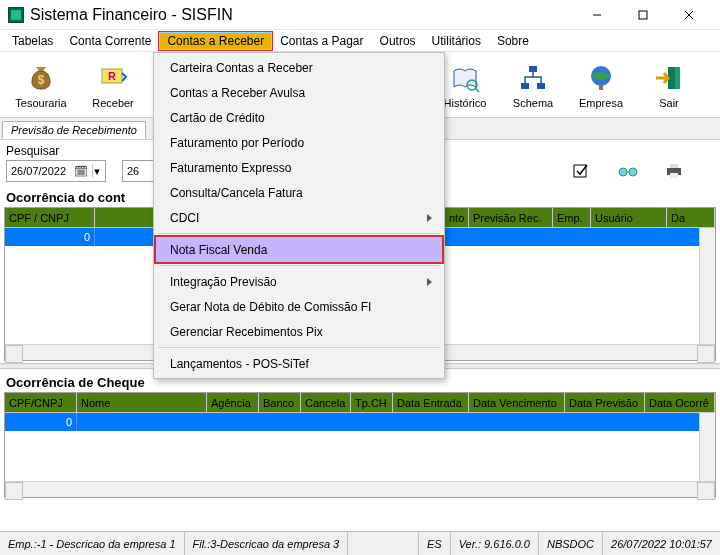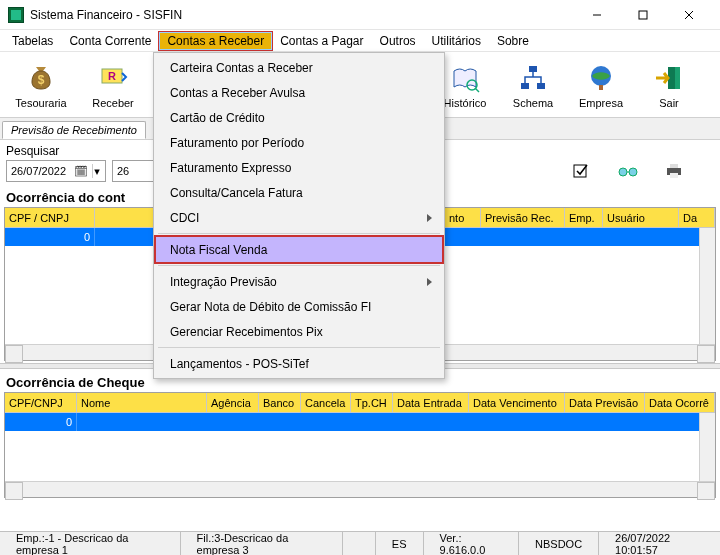"Sistema Financeiro - SISFIN" .titlebar .title { font-size: 12px -> 16px }
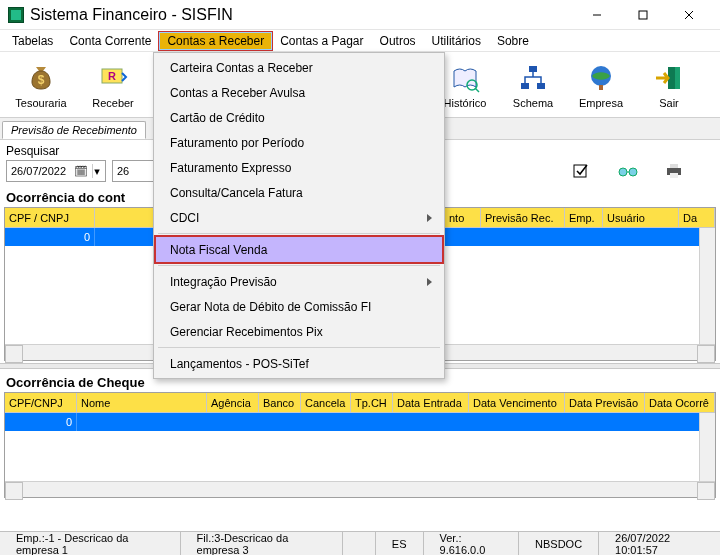"26/07/2022" .controls-row { gap: 6px -> 16px }
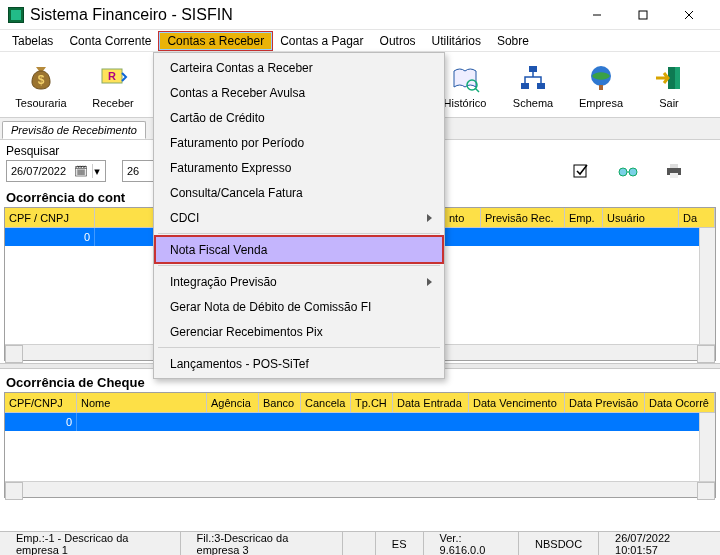"CPF / CNPJ" .grid-head { background: #fde047 -> #4d7c0f }
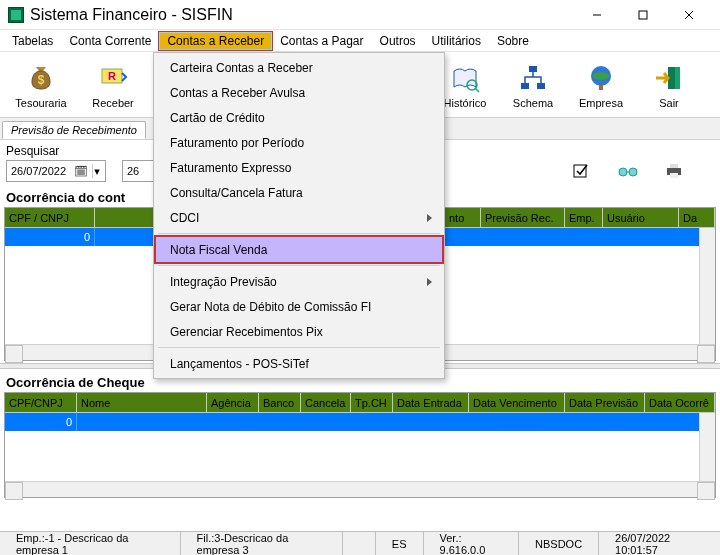"nto" div.col { width: 36px -> 24px }
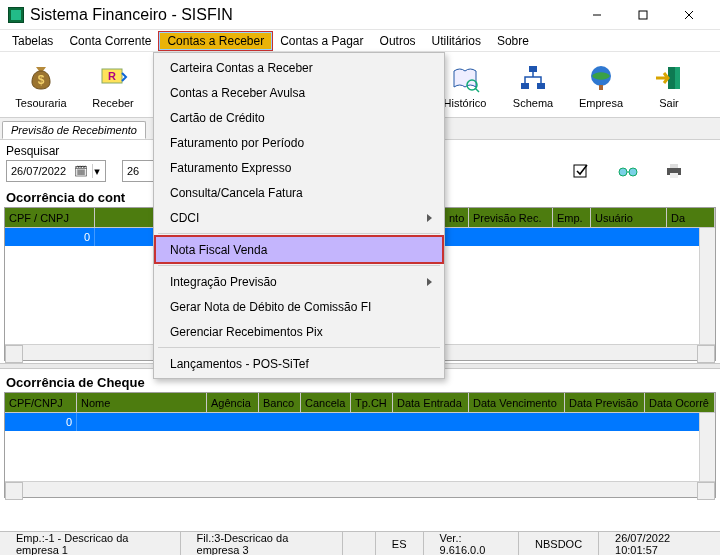"Emp.:-1 - Descricao da empresa" .statusbar .seg { font-style: none -> italic; padding: 0 16px -> 0 8px }
